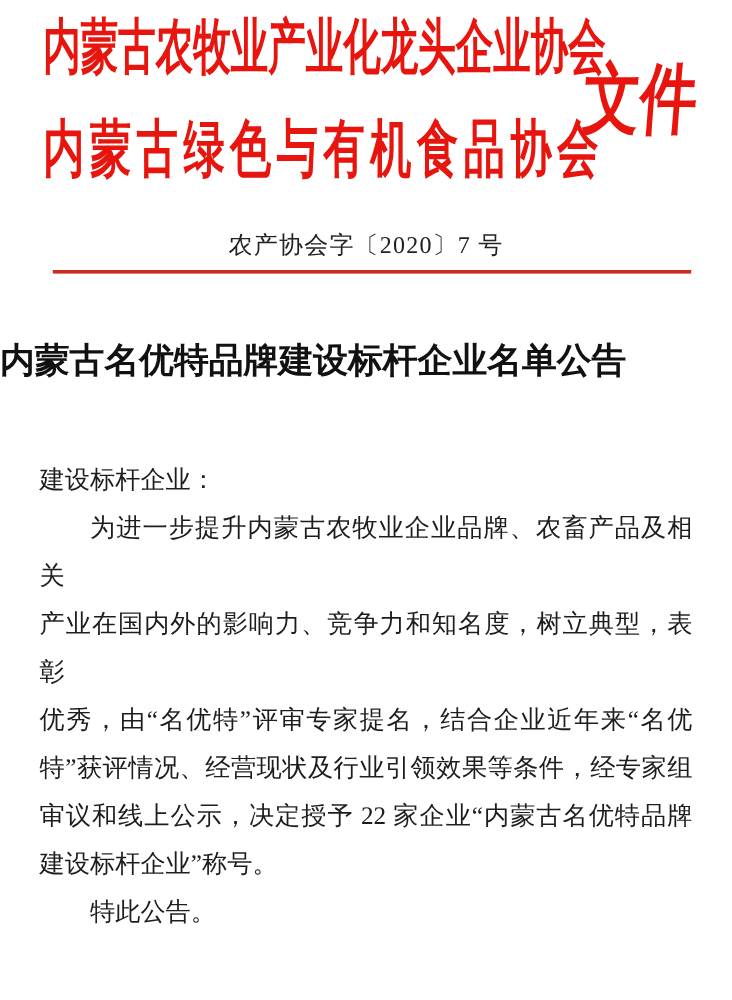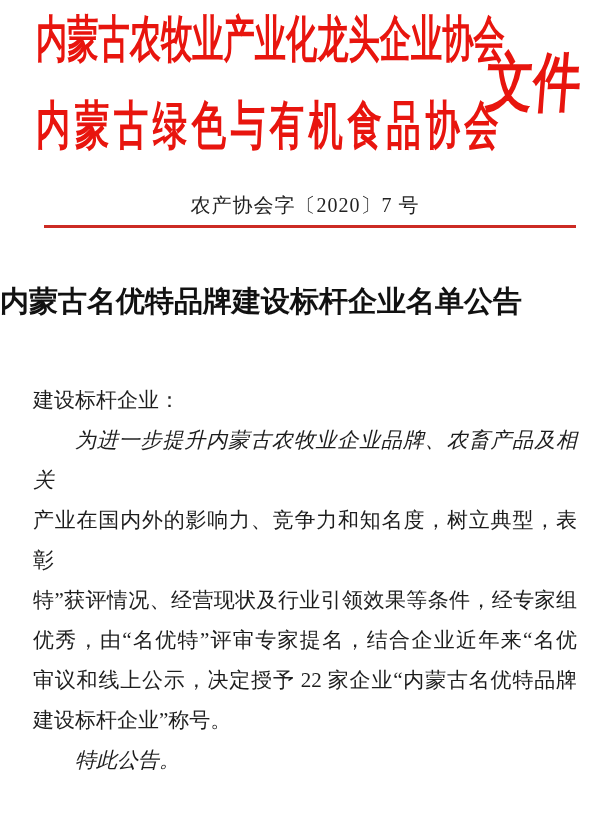"为进一步提升内蒙古农牧业企业品牌、农畜产品及相关" .indent { font-style: italic -> none }
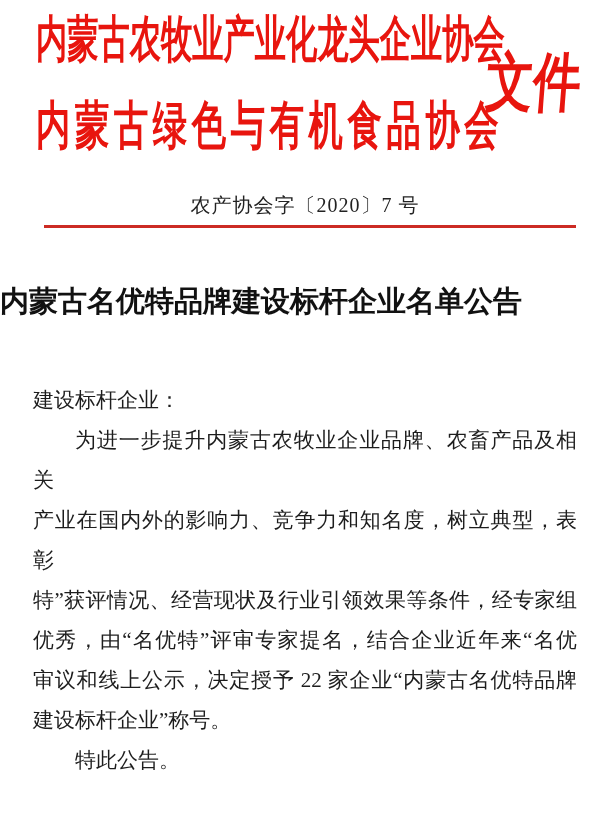"特”获评情况、经营现状及行业引领效果等条件，经专家组" div.line { order: before "优秀，由“名优特”评审专家提名，结合企业近年来“名优" -> after "优秀，由“名优特”评审专家提名，结合企业近年来“名优" }
